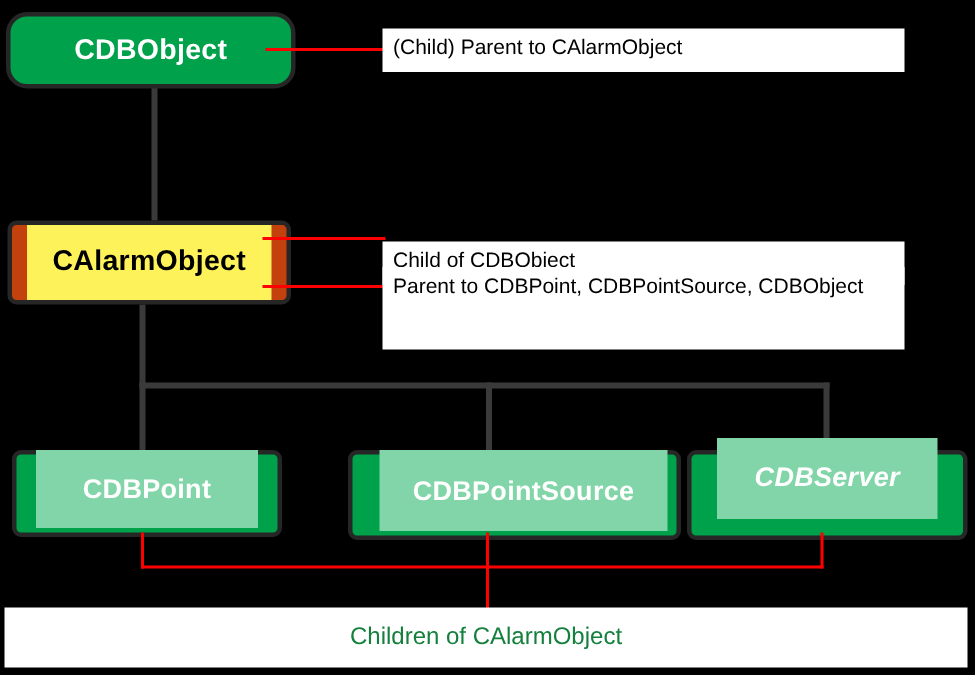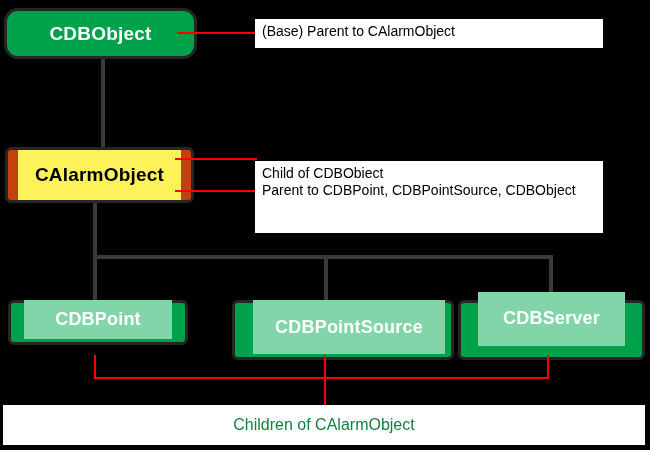"(Base) Parent to CAlarmObject" span { text: Base -> Child }
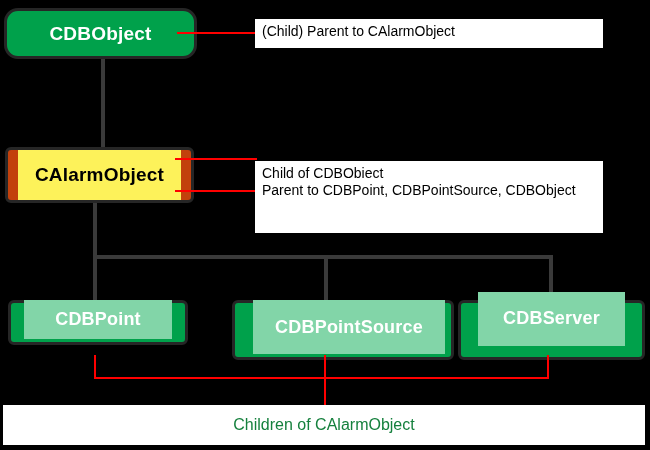"CDBPoint" div.node { height: 45px -> 58px }
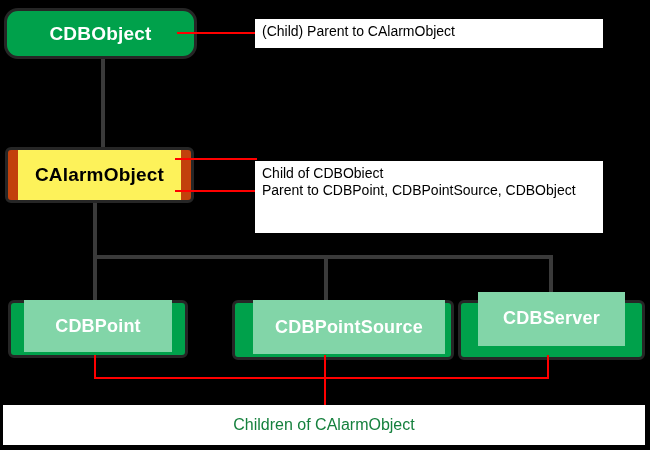"CDBServer" div.inner { font-style: none -> italic }
